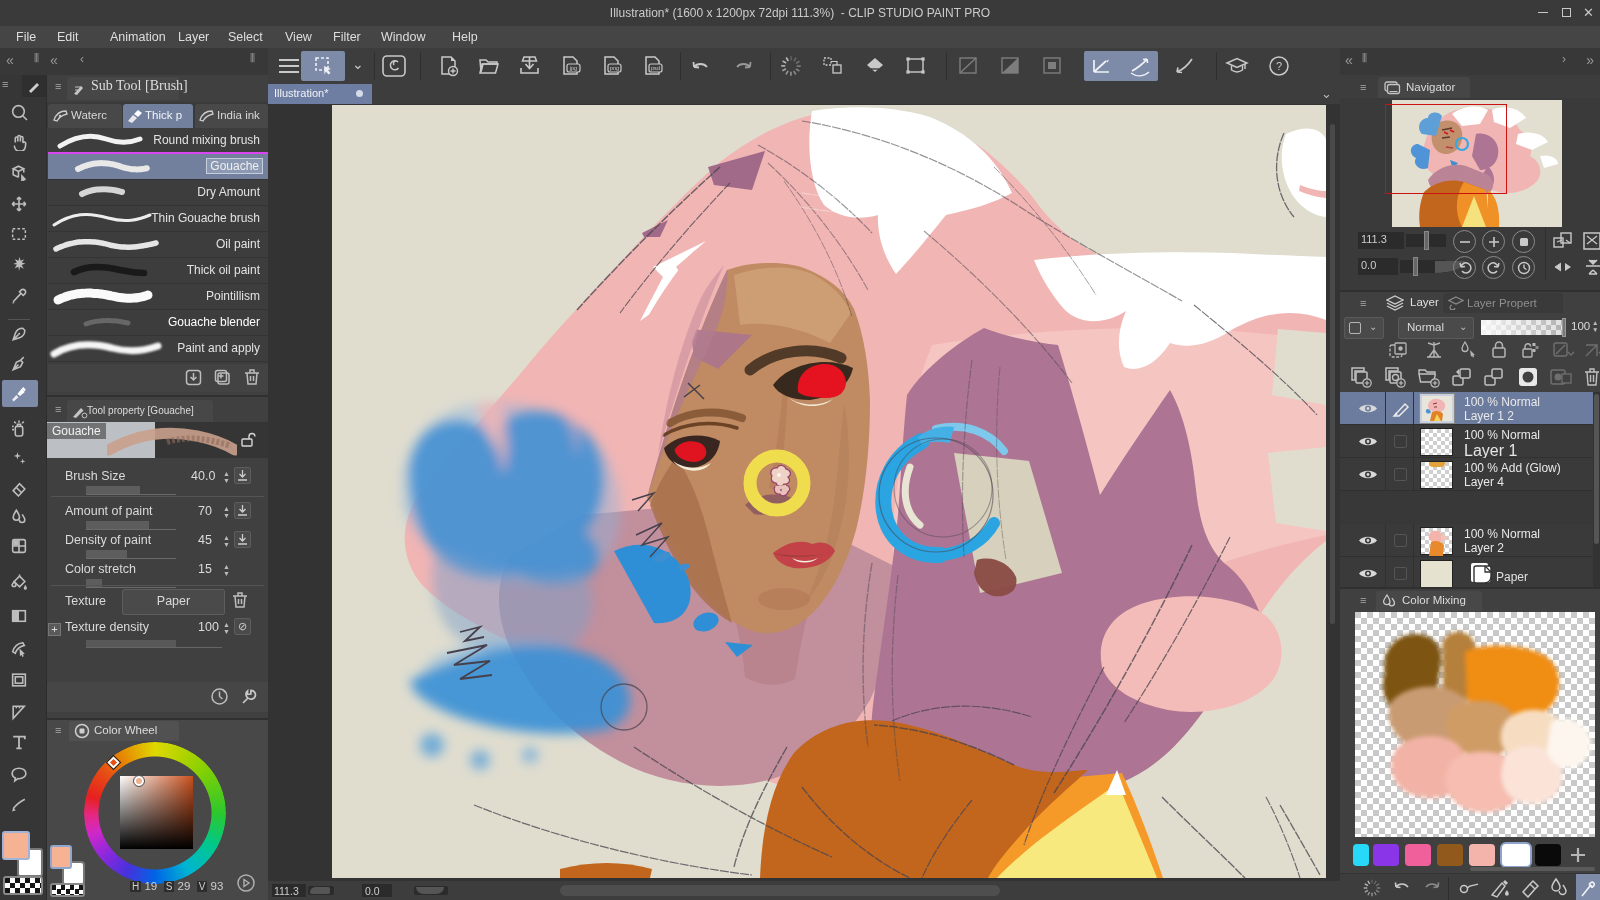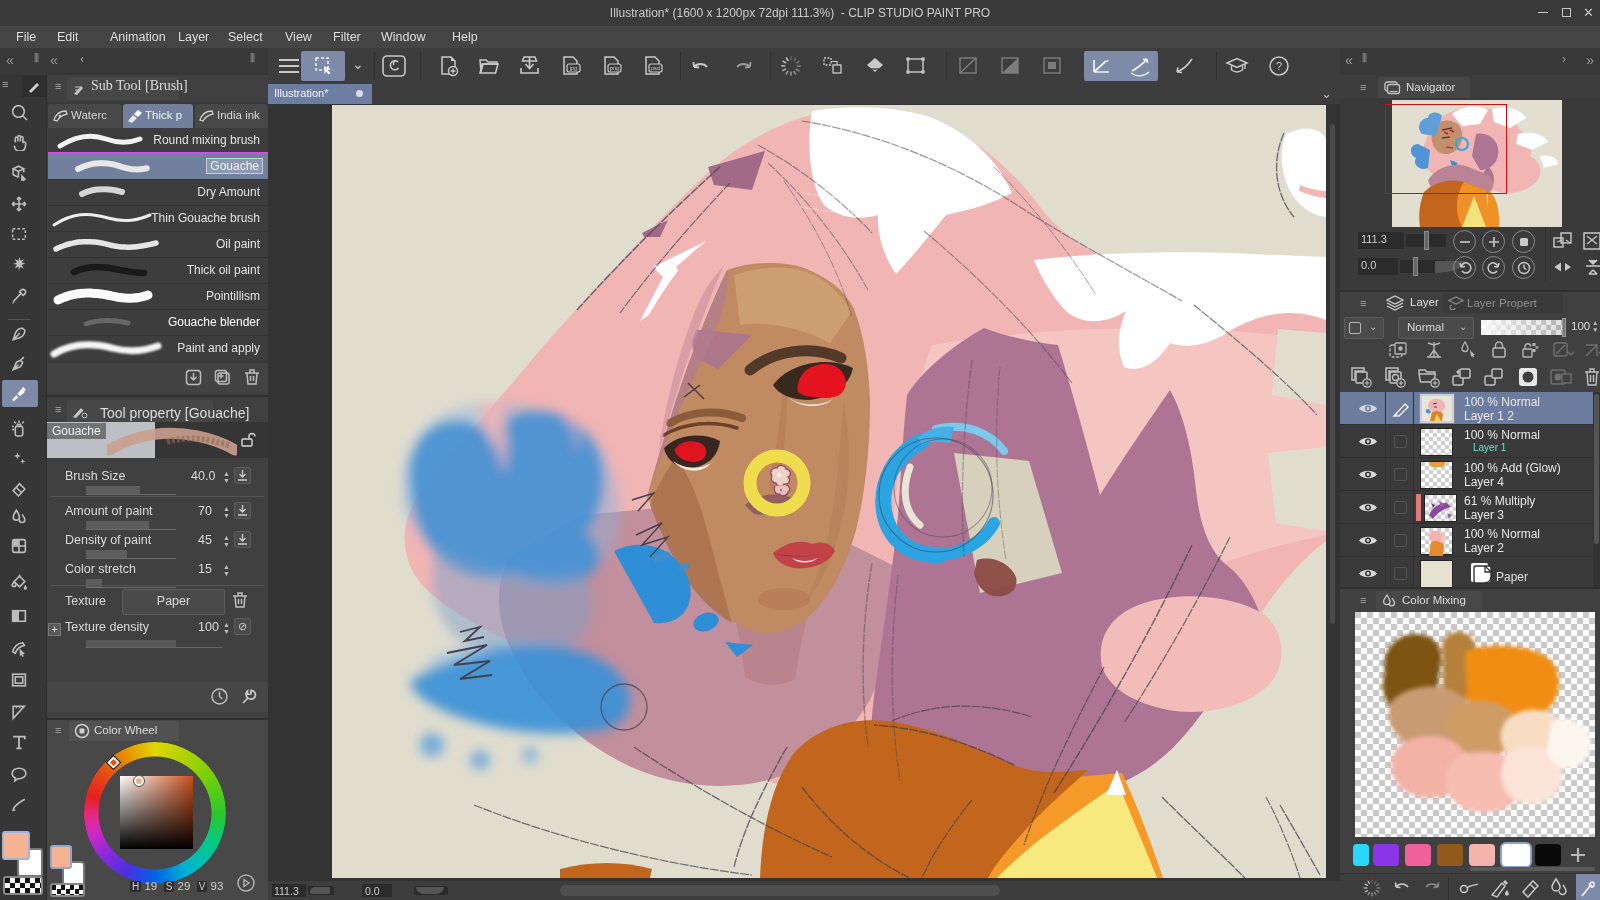"Tool property [Gouache]" div.abs { font-size: 14px -> 10px; left: 53px -> 40px }
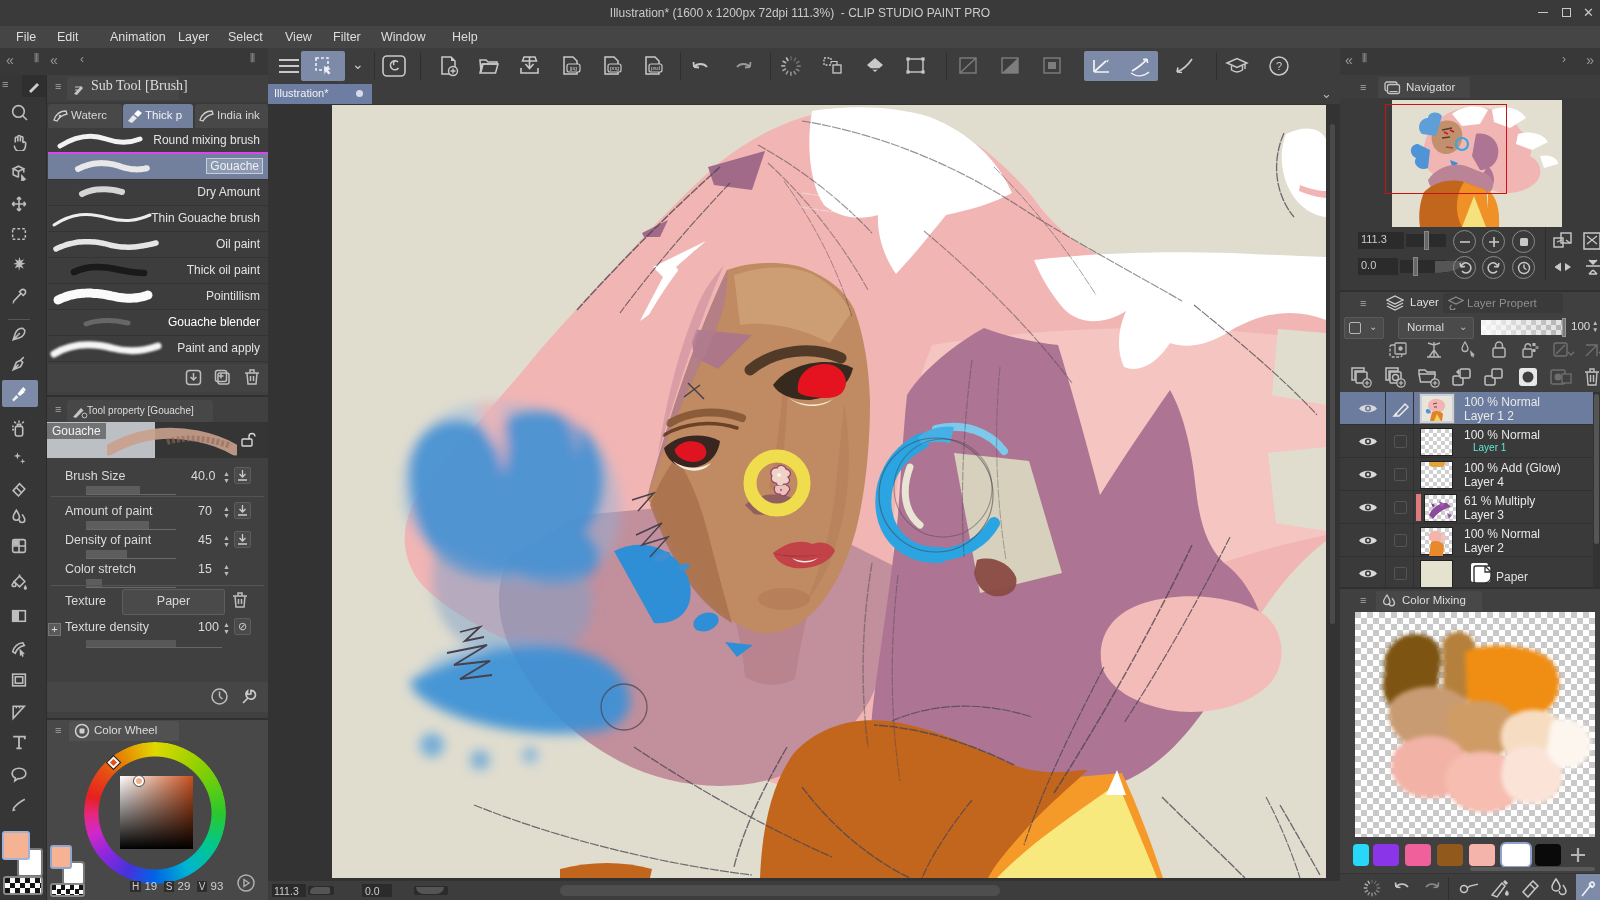"Layer 1" span.abs { color: #5eead4 -> #e5e5e5; font-size: 10px -> 16px; margin-left: 9px -> none }
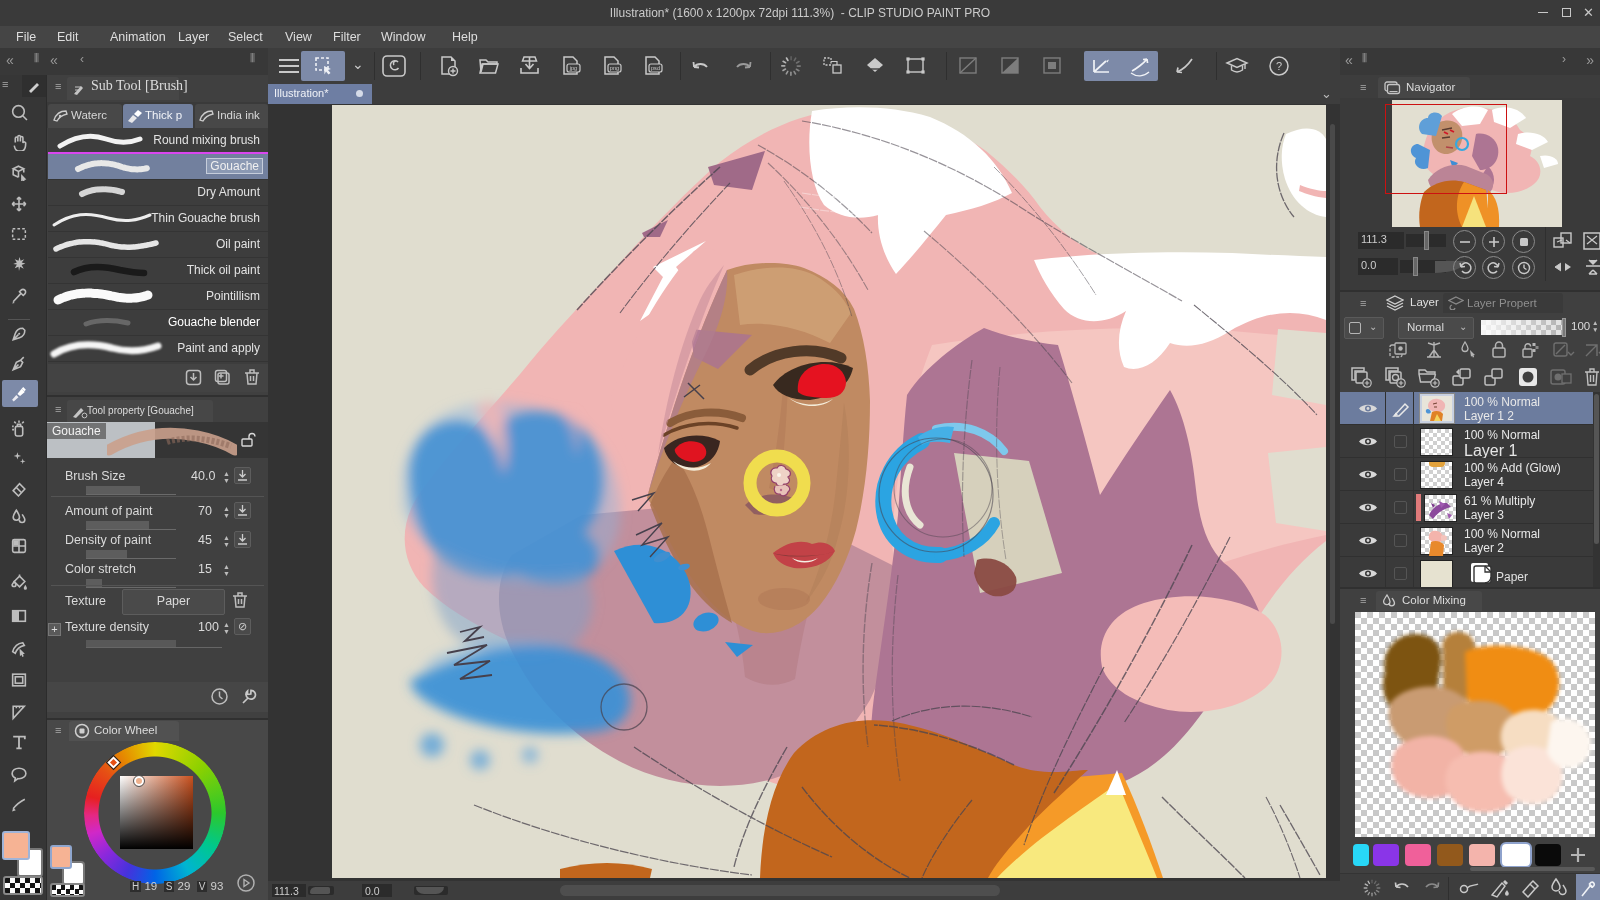"61 % Multiply" div.abs { html: <div> <svg> <path></path> <circle></circle> <circle></circle> </svg> <div></div> <div></div> <div></div> <div></div> <div> <svg> <path></path> <path></path> <path></path> </svg> </div> <span>61 % Multiply</span> <span>Layer 3</span> </div> -> none }
